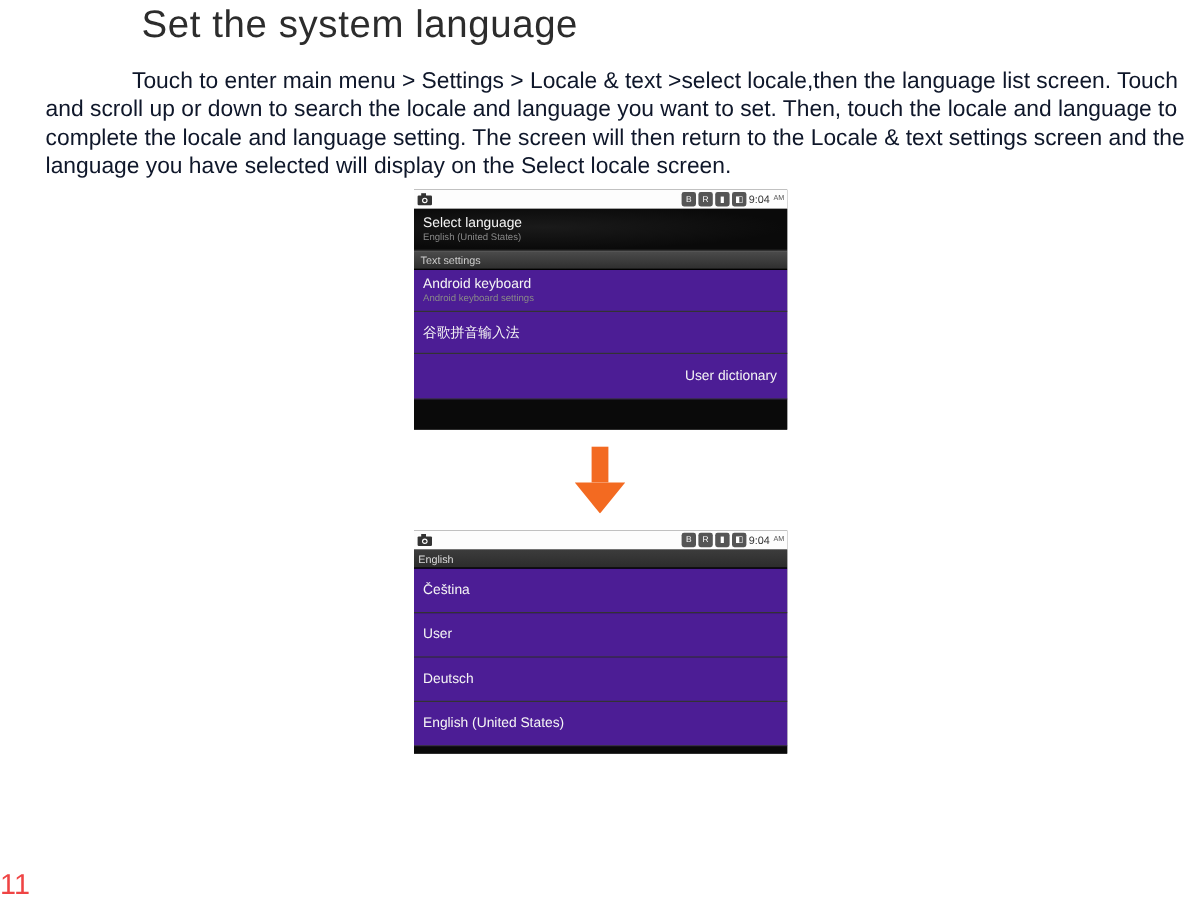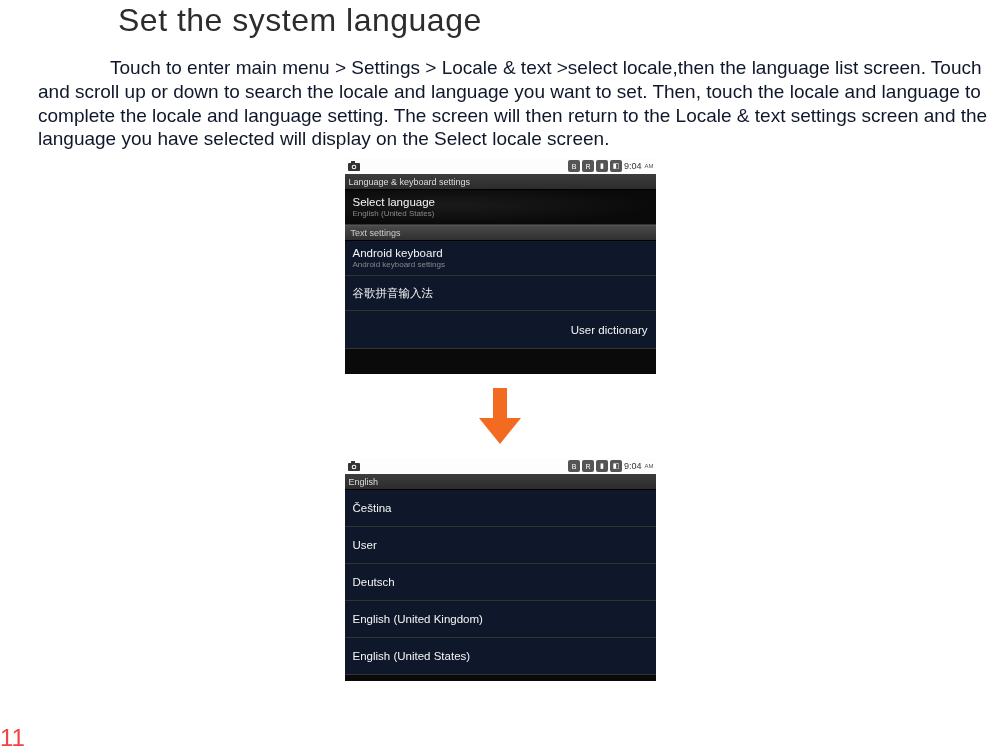"Language & keyboard settings" div.bluehdr { html: <div>Language &amp; keyboard settings</div> -> none }
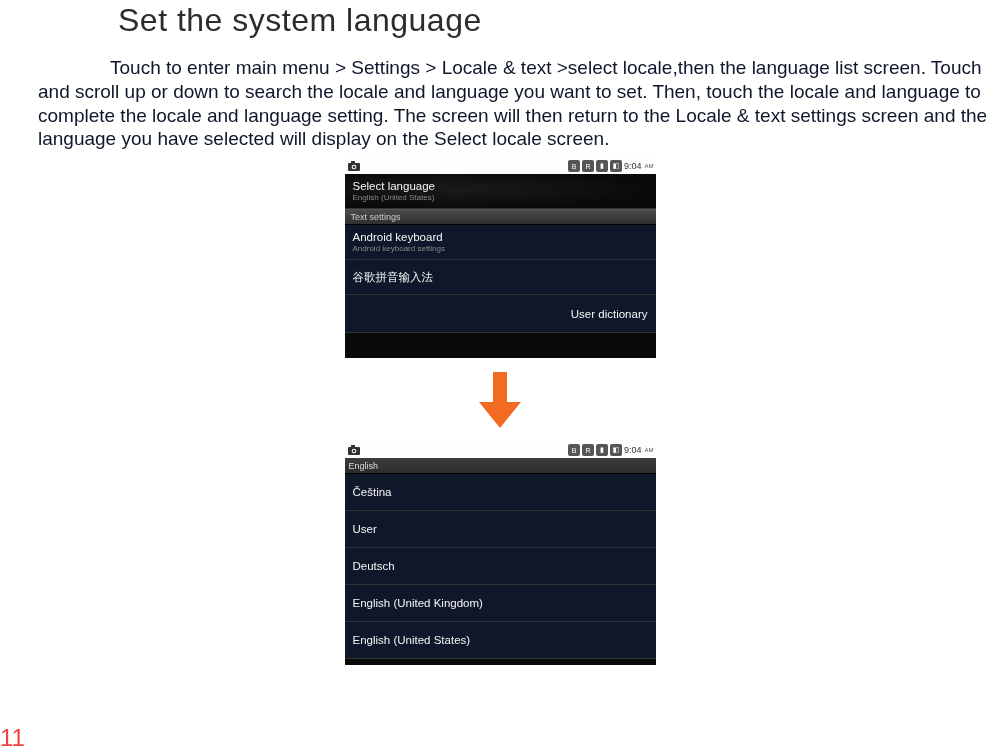"Android keyboard" .row { background: #0f172a -> #4c1d95 }
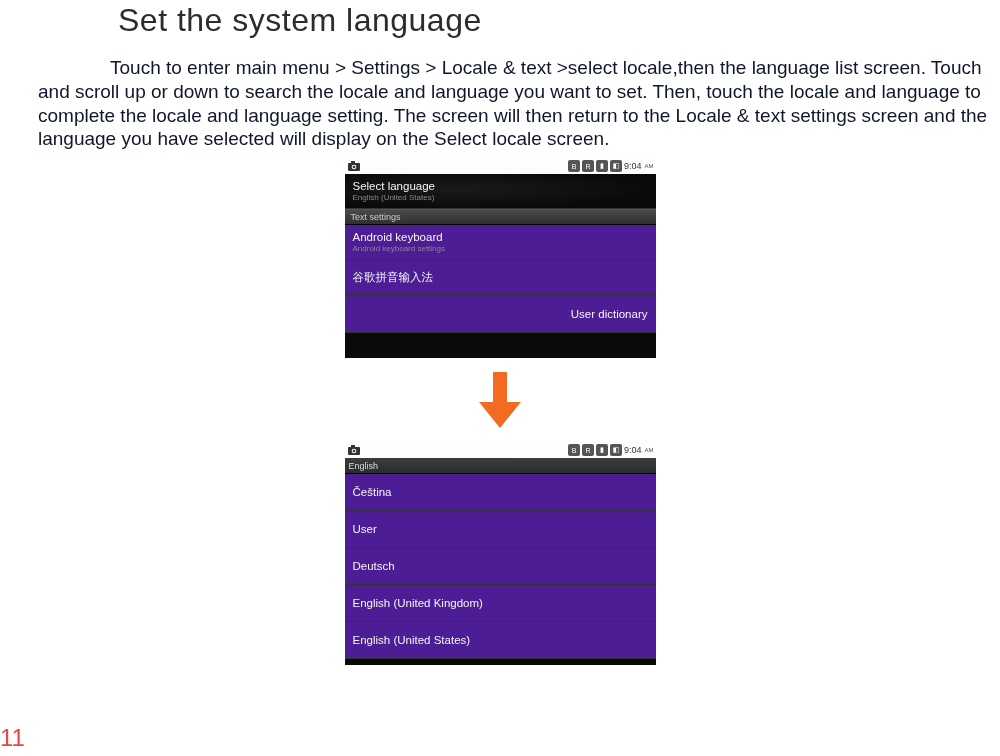"English (United Kingdom)" div.row { html: <div> <span>English (United Kingdom)</span> </div> -> none }
